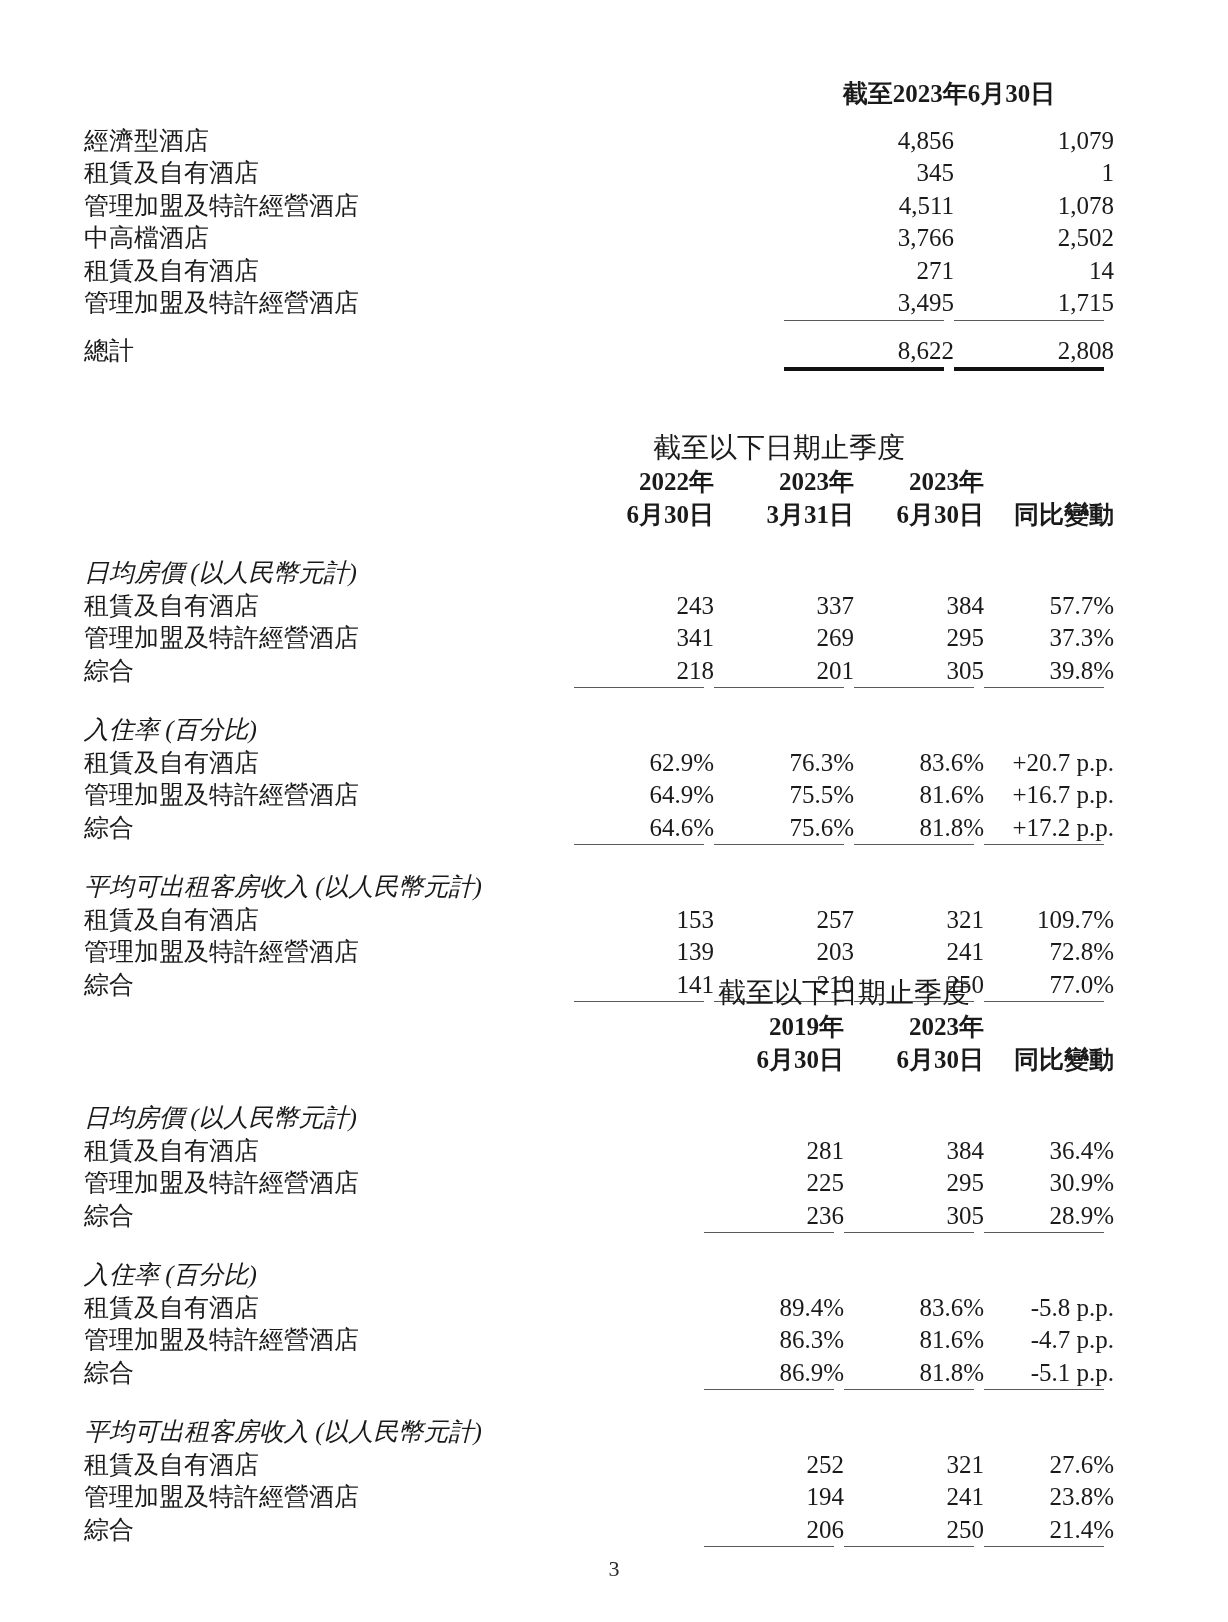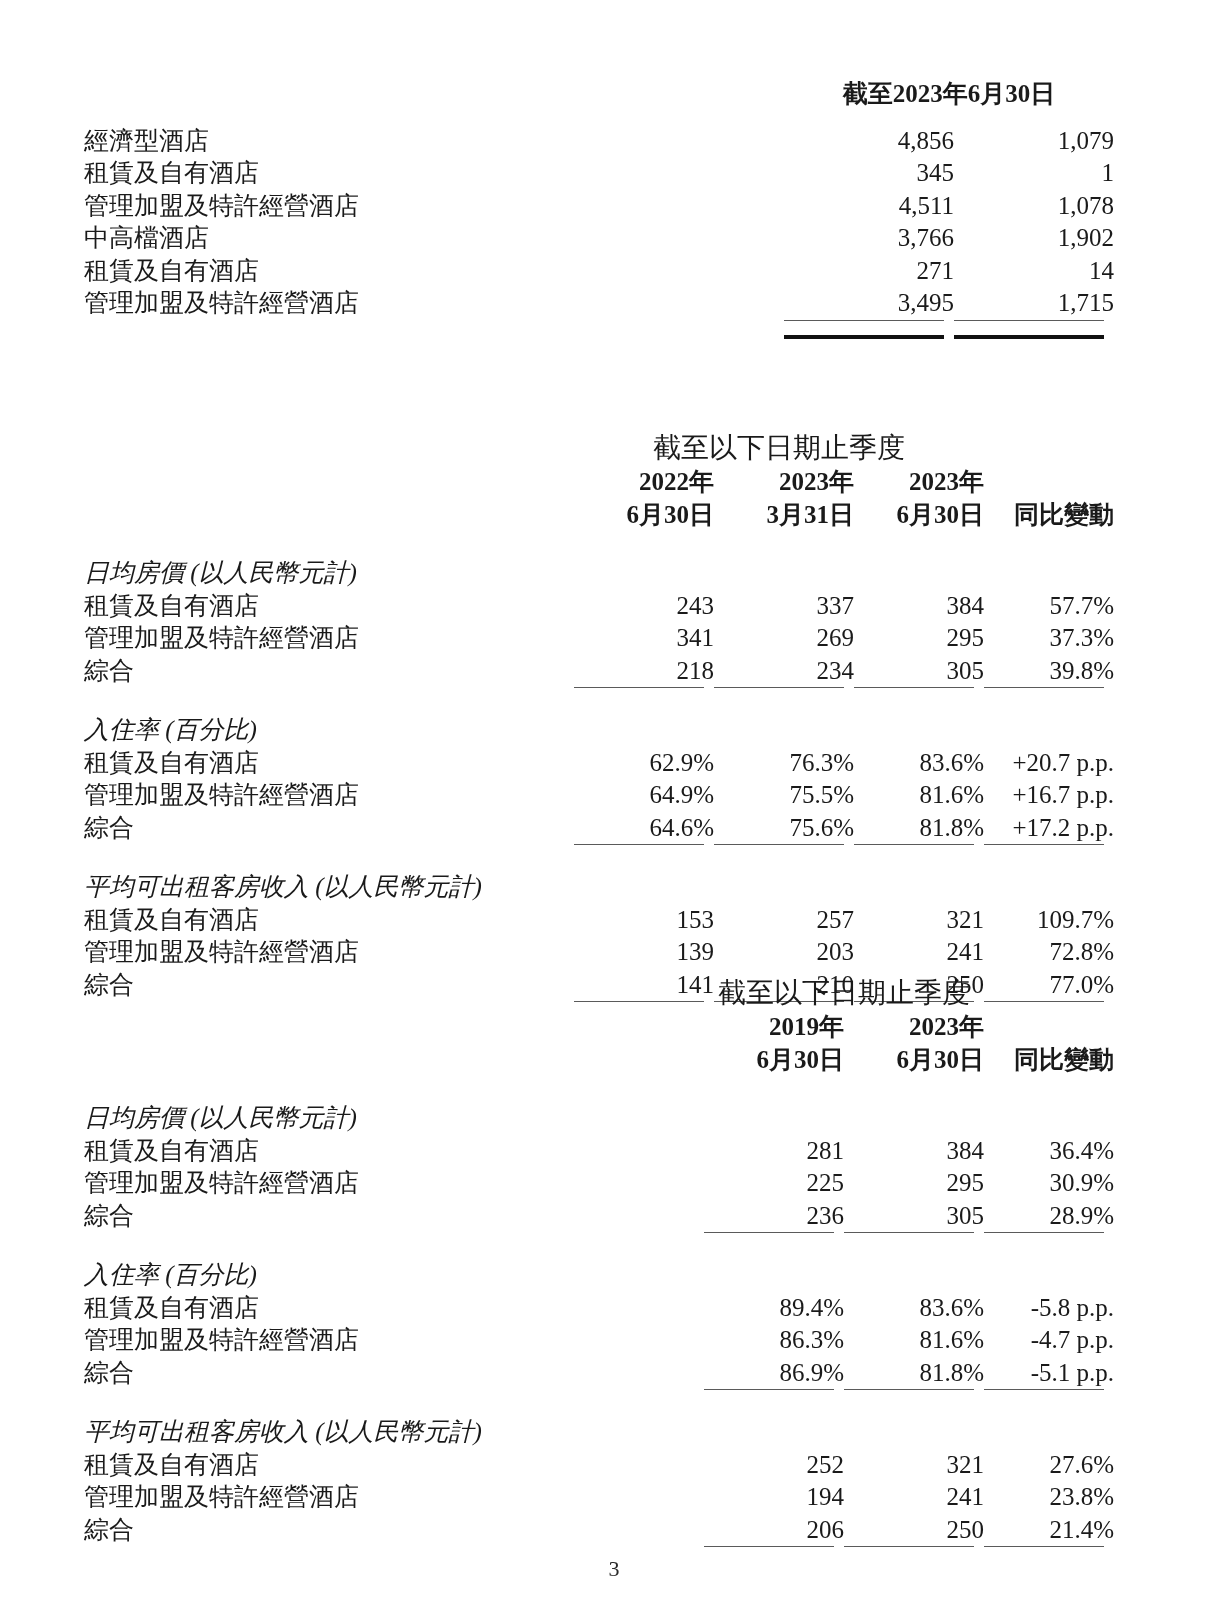"1,902" td.num { text: 1,902 -> 2,502 }
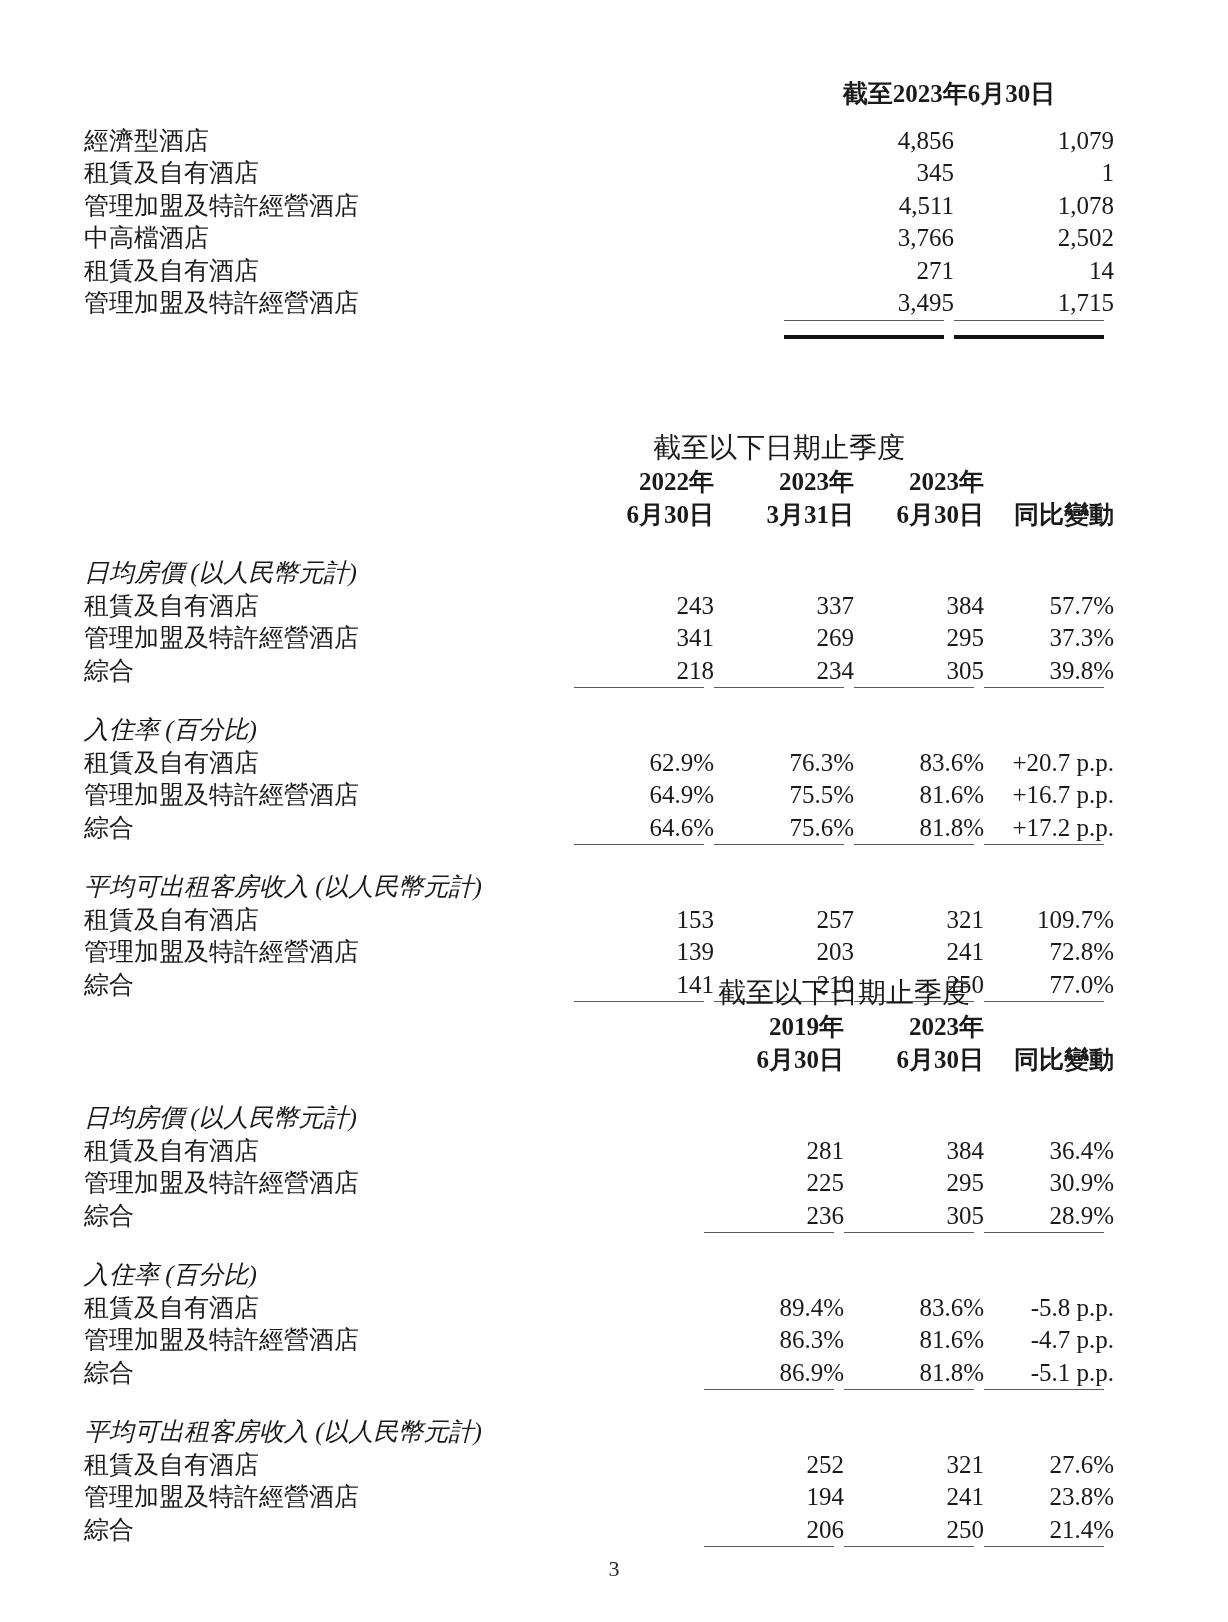"總計" tr { html: none -> <tr> <td>總計</td> <td>8,622</td> <td>2,808</td> </tr> }
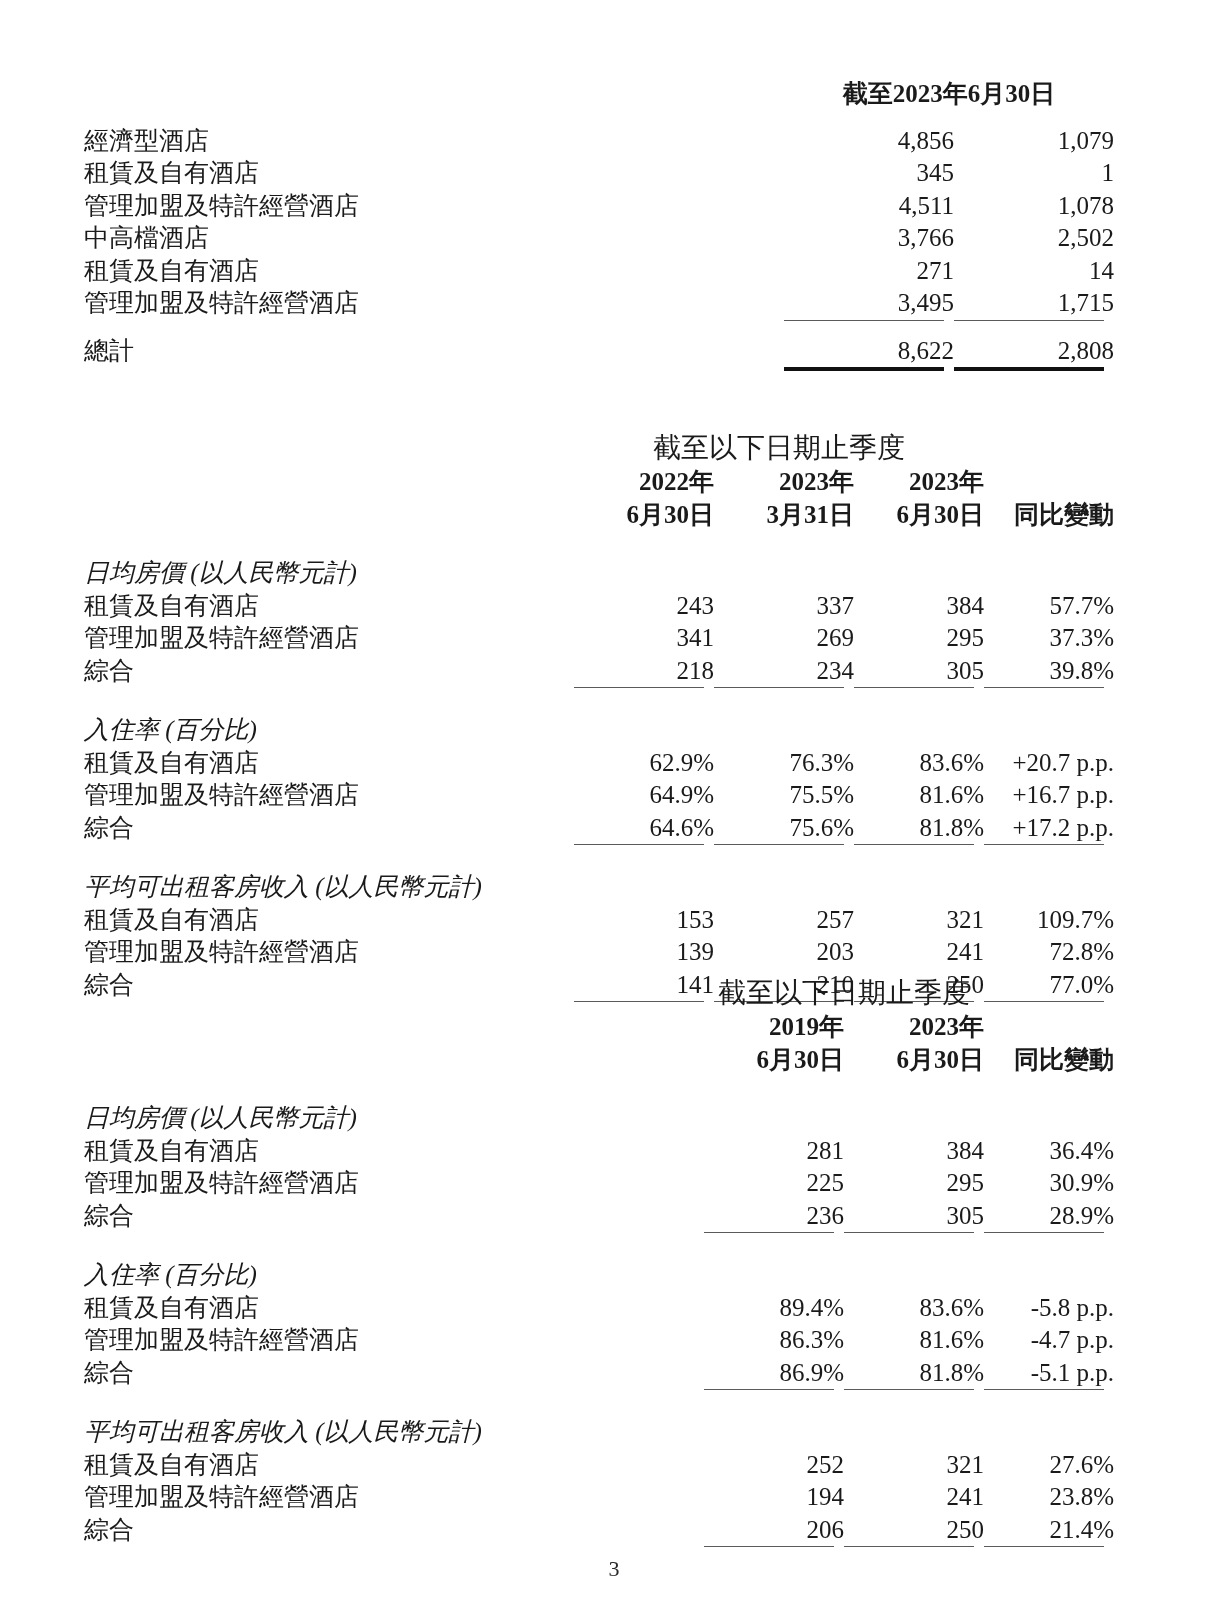"234" td.num { text: 234 -> 201 }
